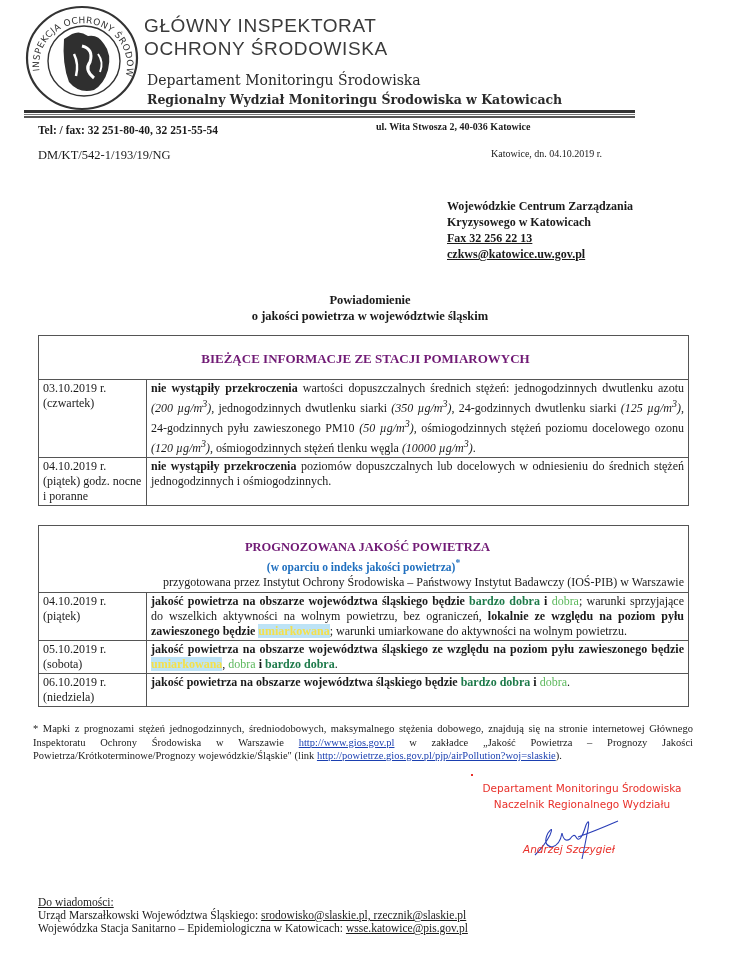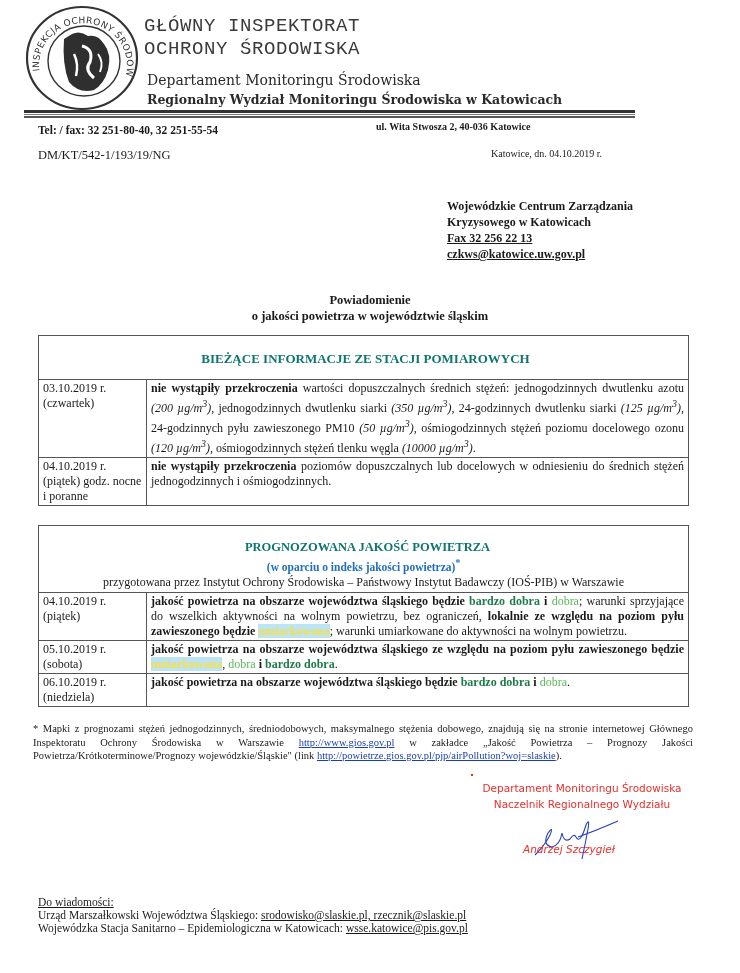"GŁÓWNY INSPEKTORAT" .hdr-title { font-family: Liberation Mono, monospace -> Liberation Sans, sans-serif }
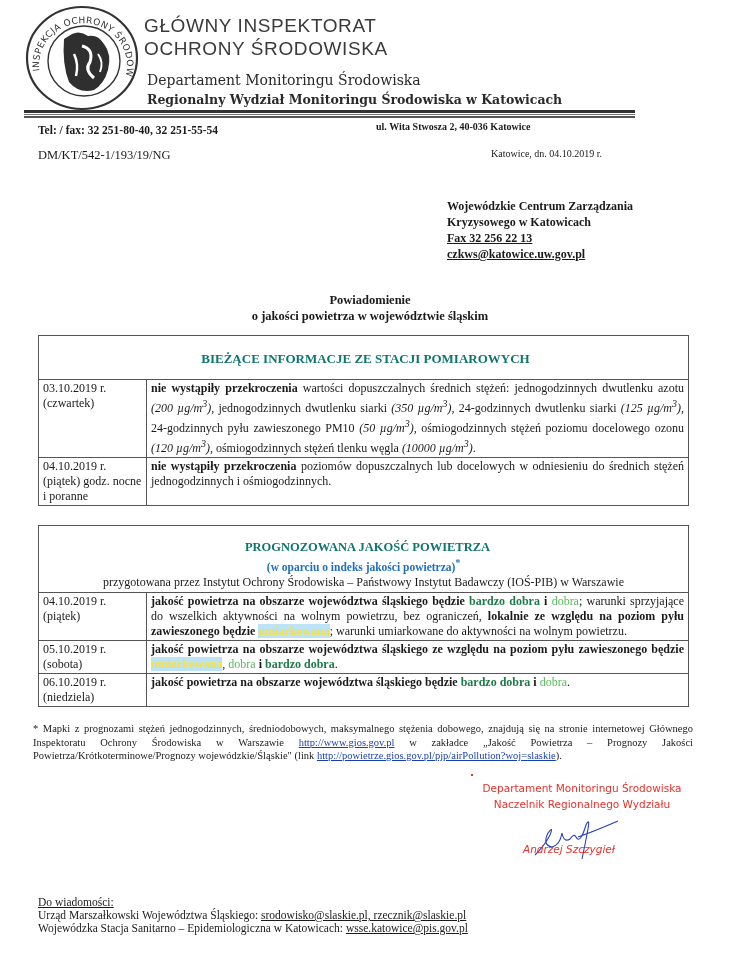"BIEŻĄCE INFORMACJE ZE STACJI POMIAROWYCH" .blue-head { color: #0f766e -> #701a75 }
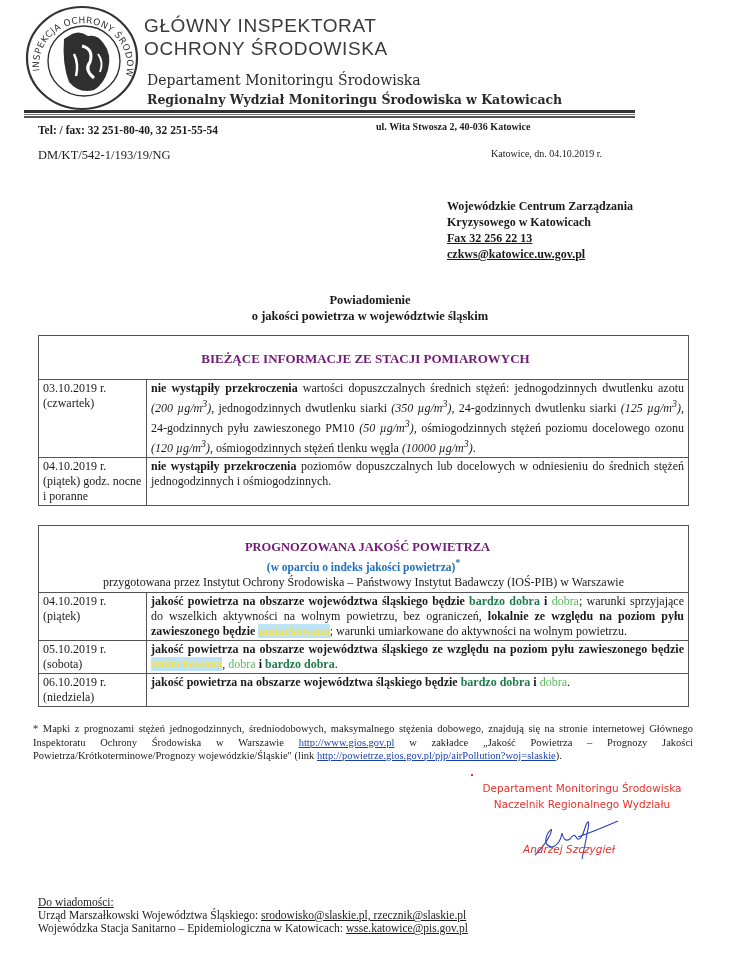"przygotowana przez Instytut Ochrony" #tbl2 .prep { text-align: none -> right }
